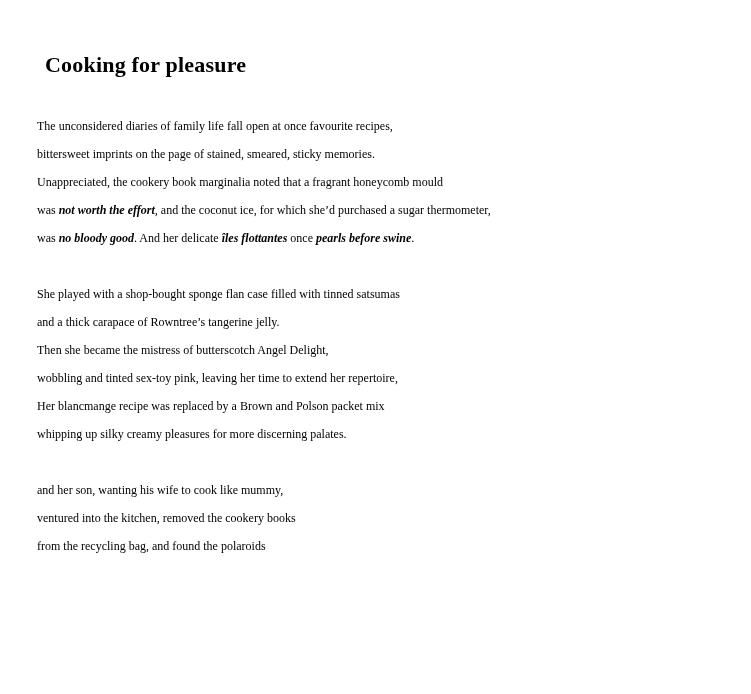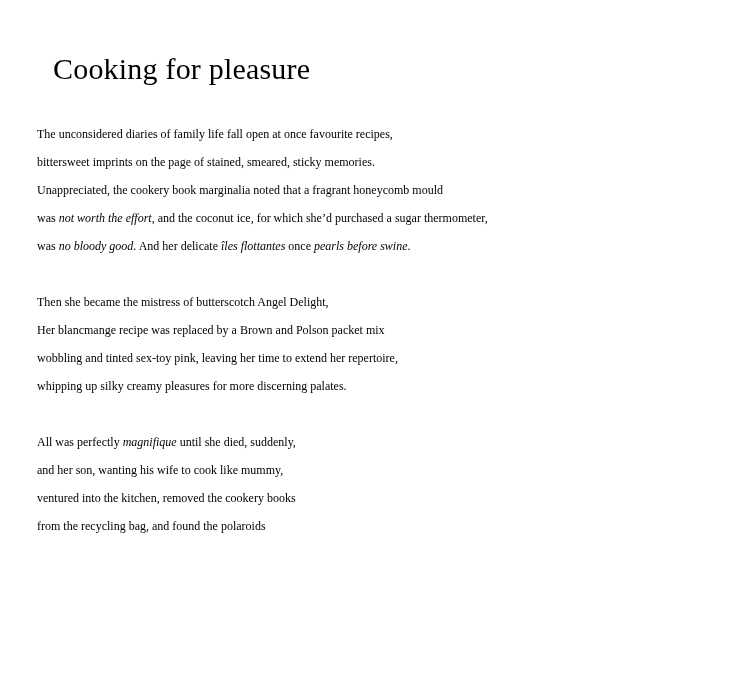"Cooking for pleasure" .poem-title { font-size: 30px -> 22px; font-weight: normal -> bold; margin: 0 0 34px 16px -> 0 0 34px 8px }
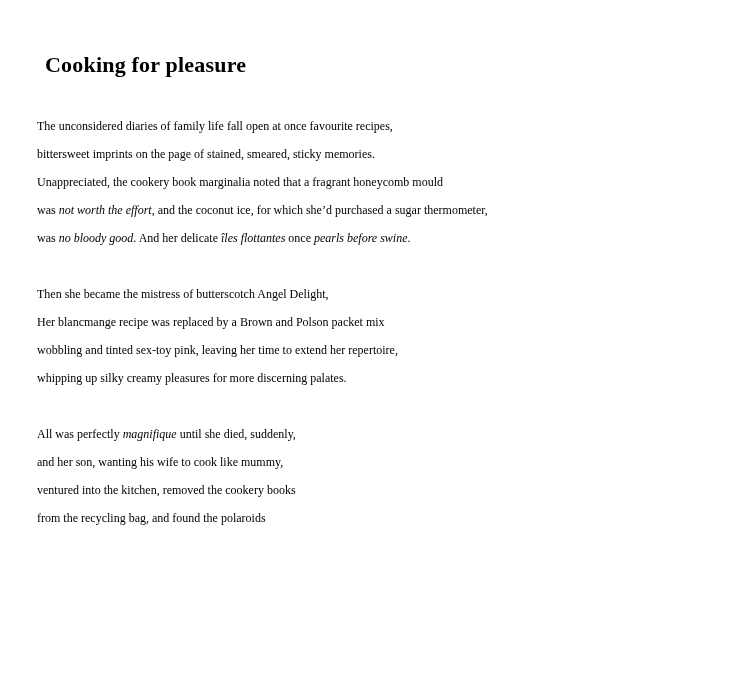"not worth the effort" .poem-line em { font-weight: none -> bold }
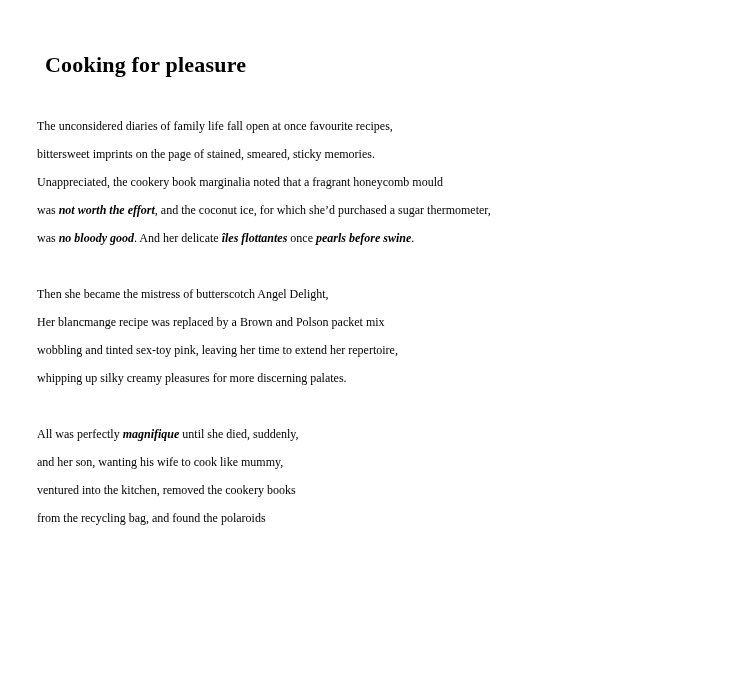"She played with a shop-bought" div.poem-line { html: none -> <div><span>She played with a shop-bought sponge flan case filled with tinned satsumas</span></div> }
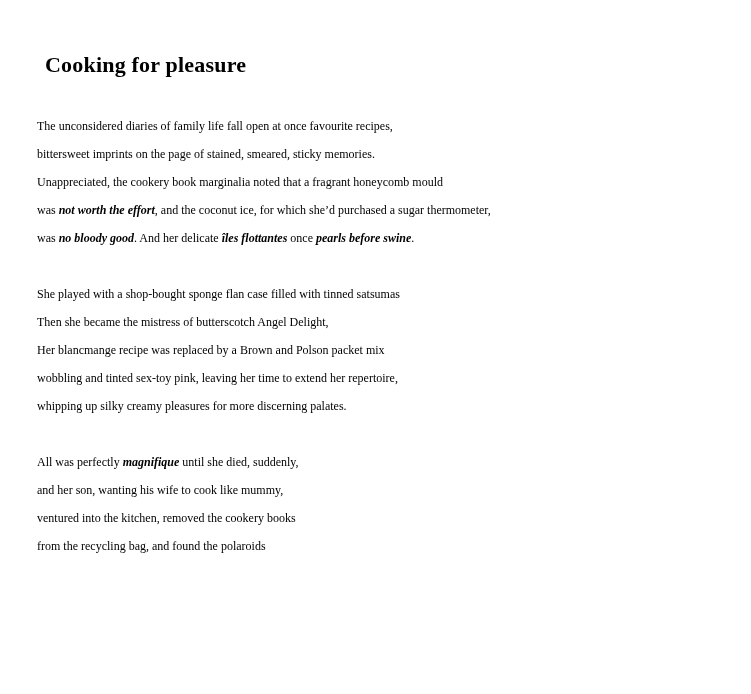"and a thick carapace of" div.poem-line { html: none -> <div><span>and a thick carapace of Rowntree’s tangerine jelly.</span></div> }
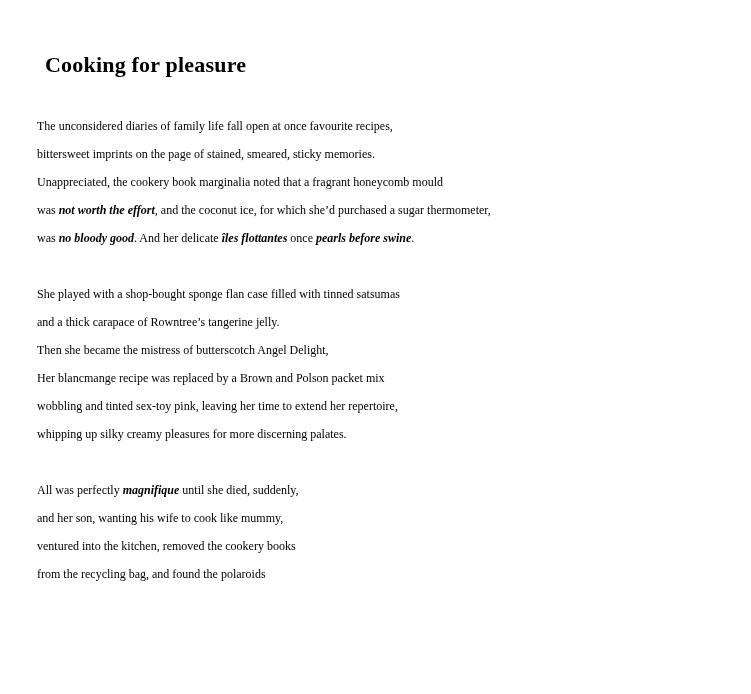"Her blancmange recipe was replaced" div.poem-line { order: before "wobbling and tinted sex-toy pink," -> after "wobbling and tinted sex-toy pink," }
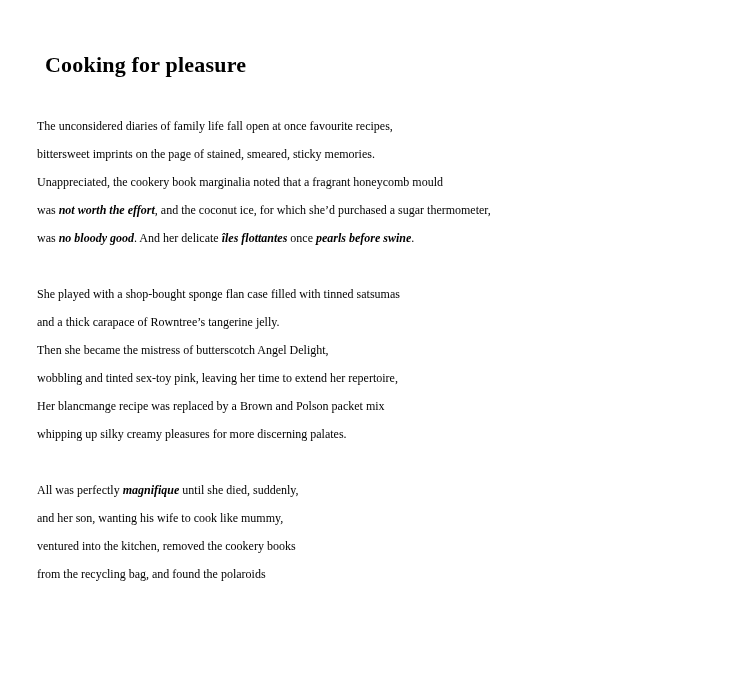"All was perfectly magnifique until" div.poem-line { html: <div><span>All was perfectly </span><em>magnifique</em><span> until she died, suddenly,</span></div> -> none }
